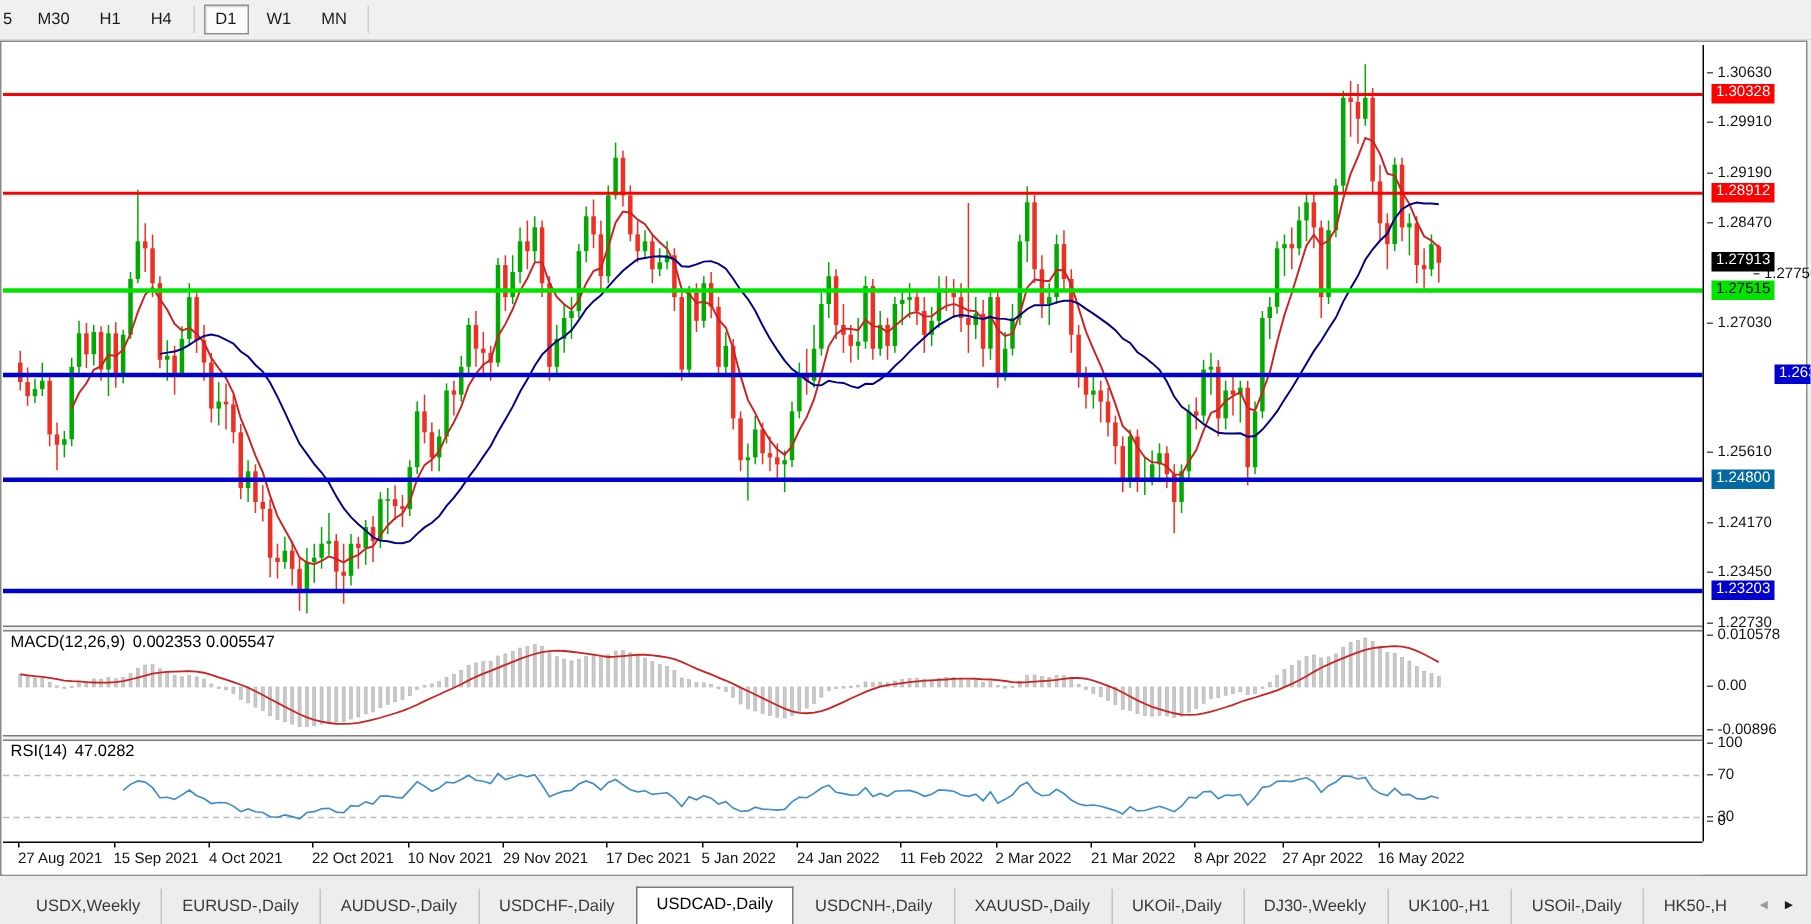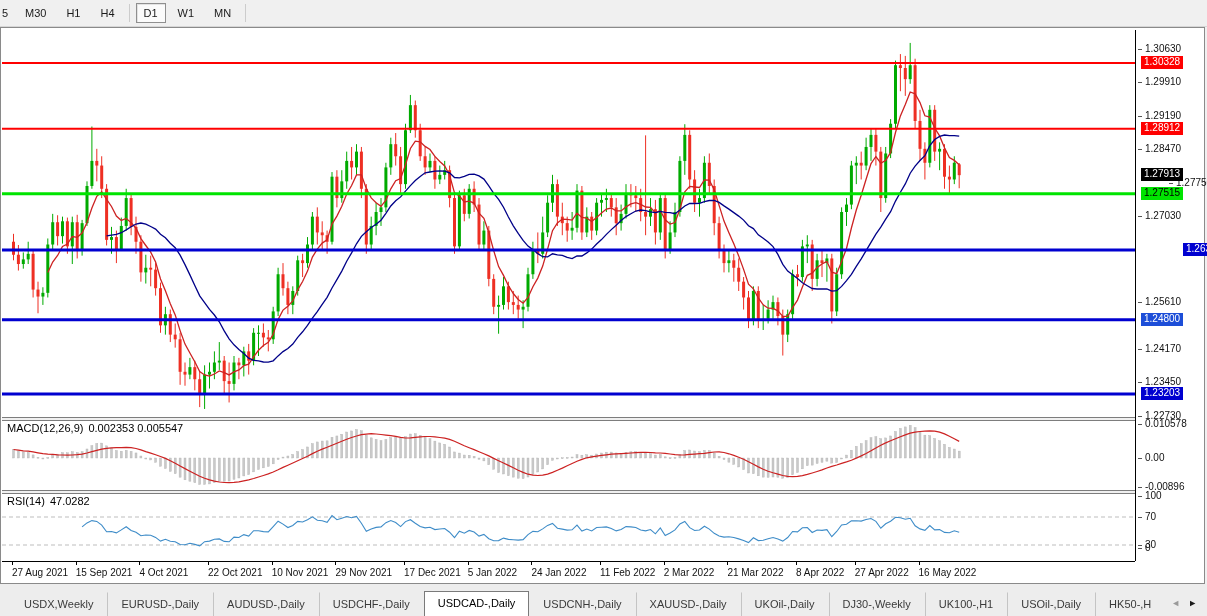"1.24800" div.axis-badge { background: #1d4ed8 -> #0369a1 }
